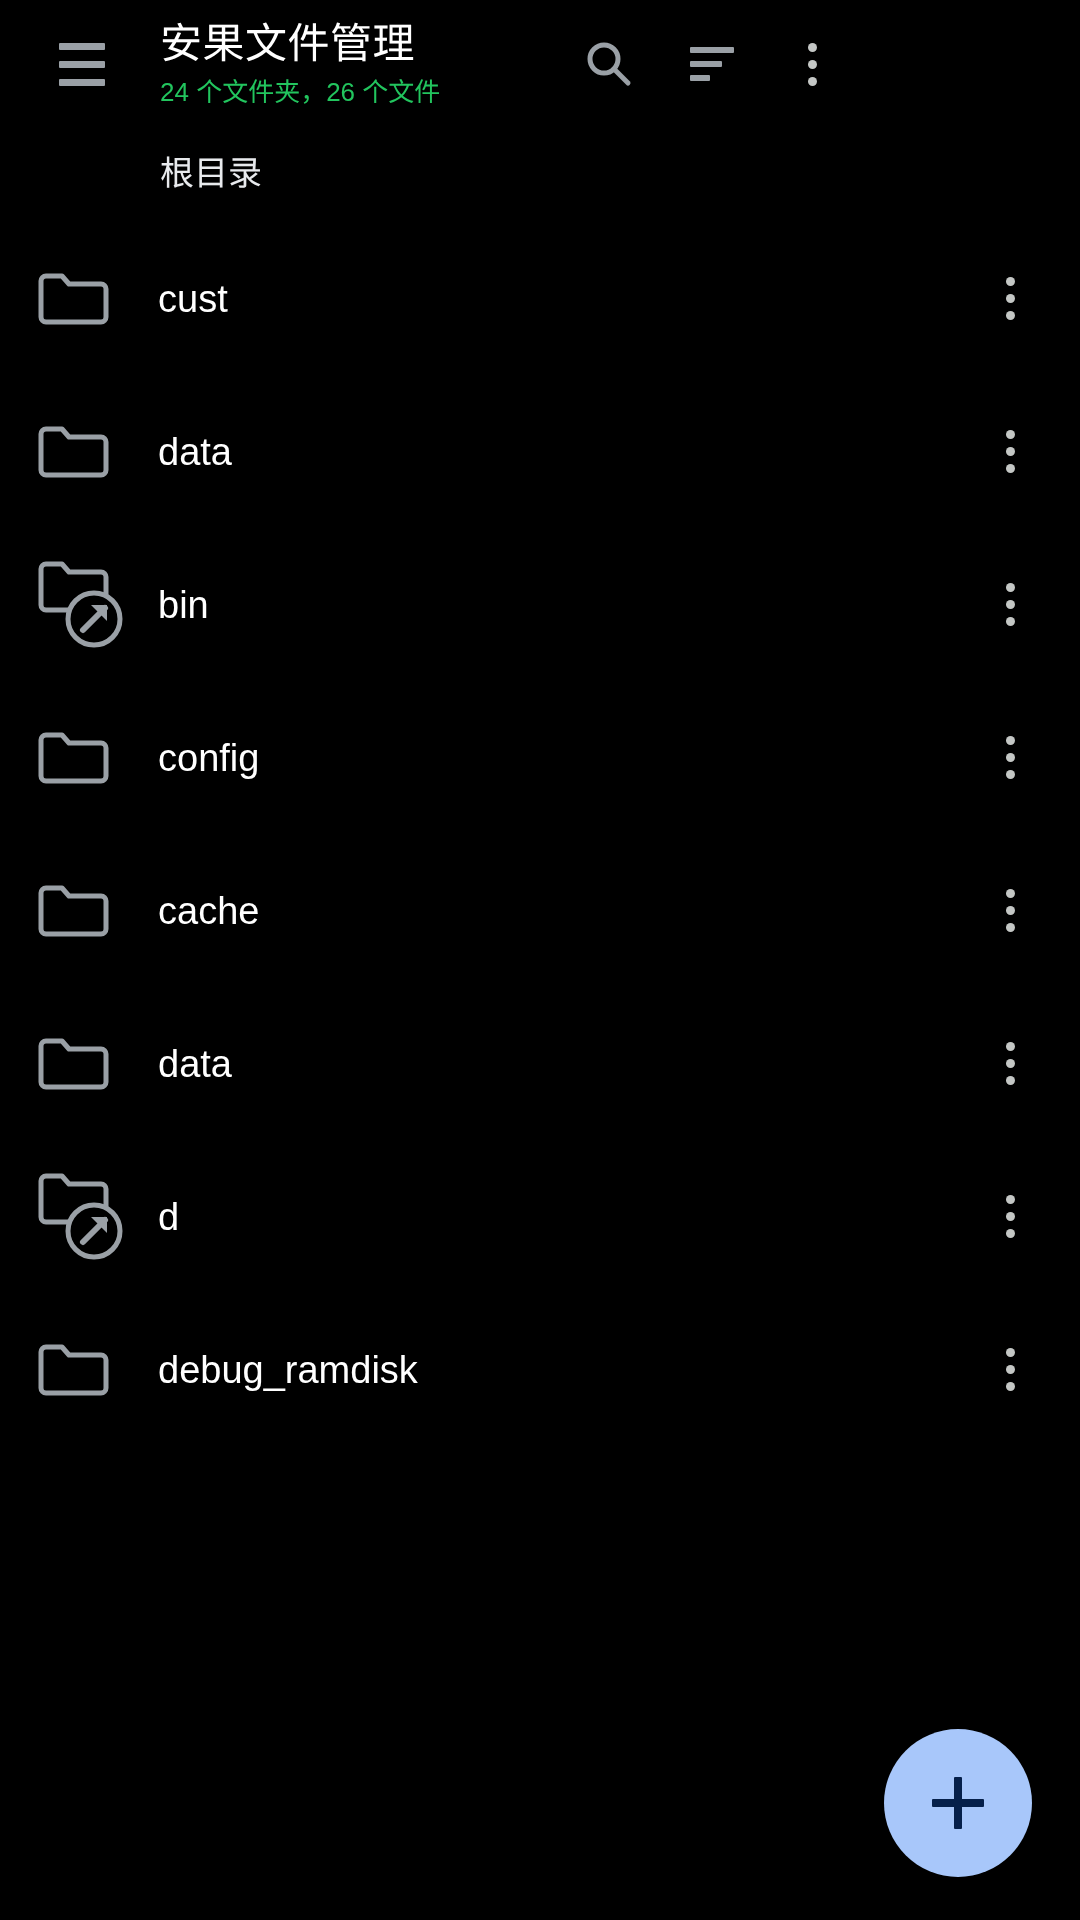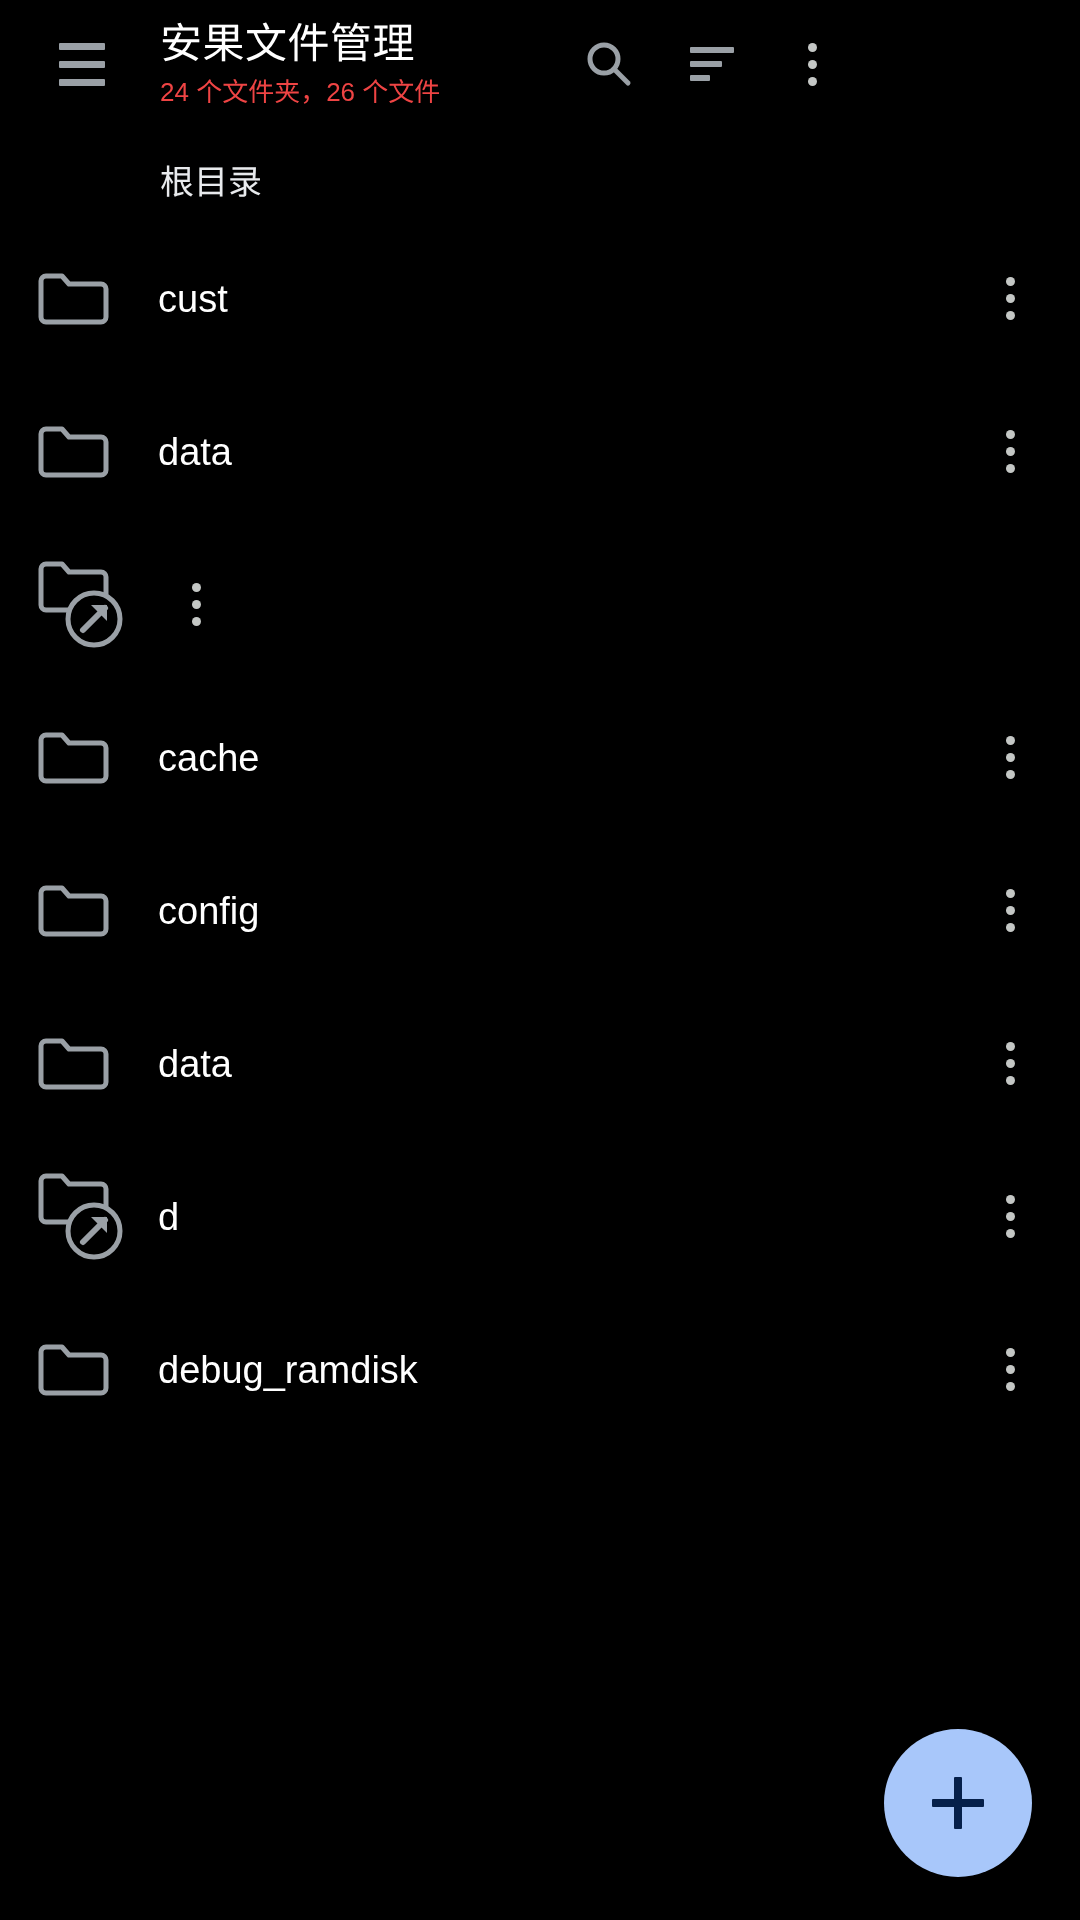"24 个文件夹，26 个文件" #app-subtitle { color: #ef4444 -> #22c55e }
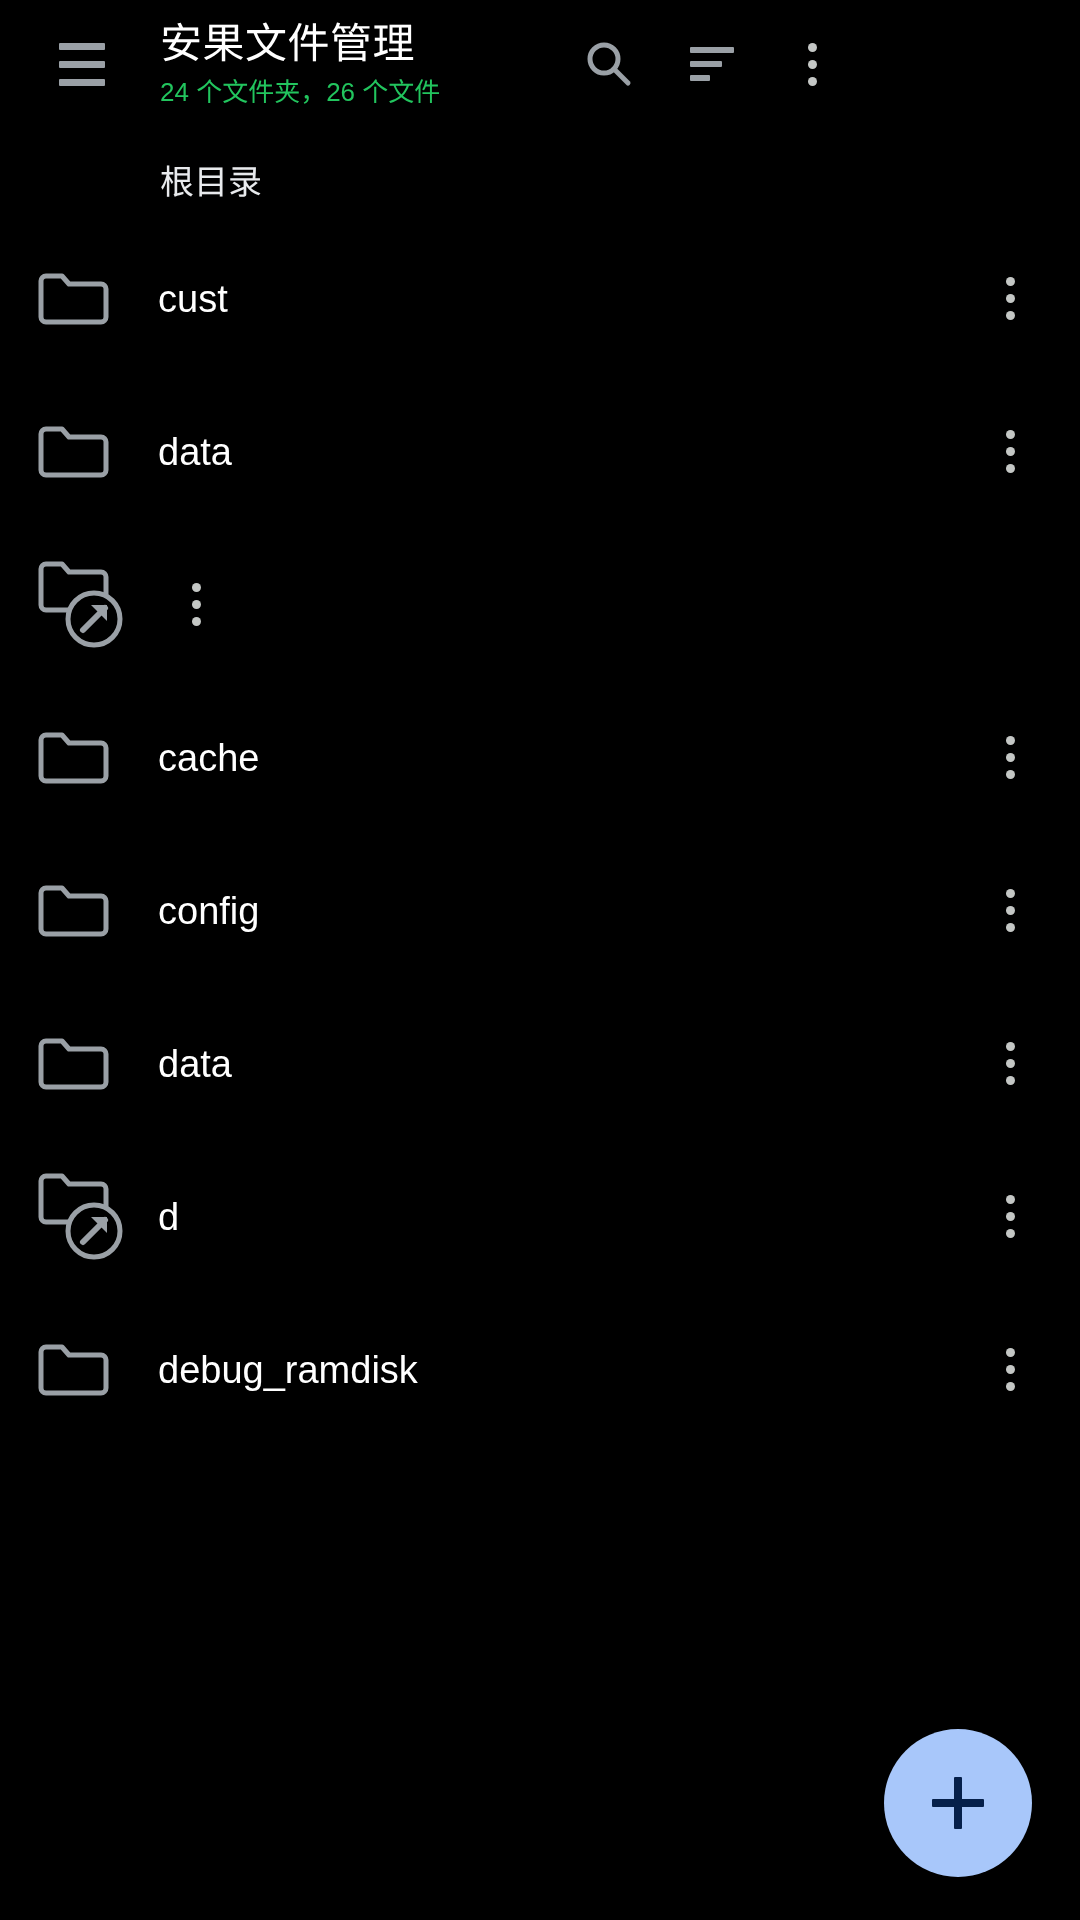"根目录" #breadcrumb { align-items: flex-end -> flex-start }
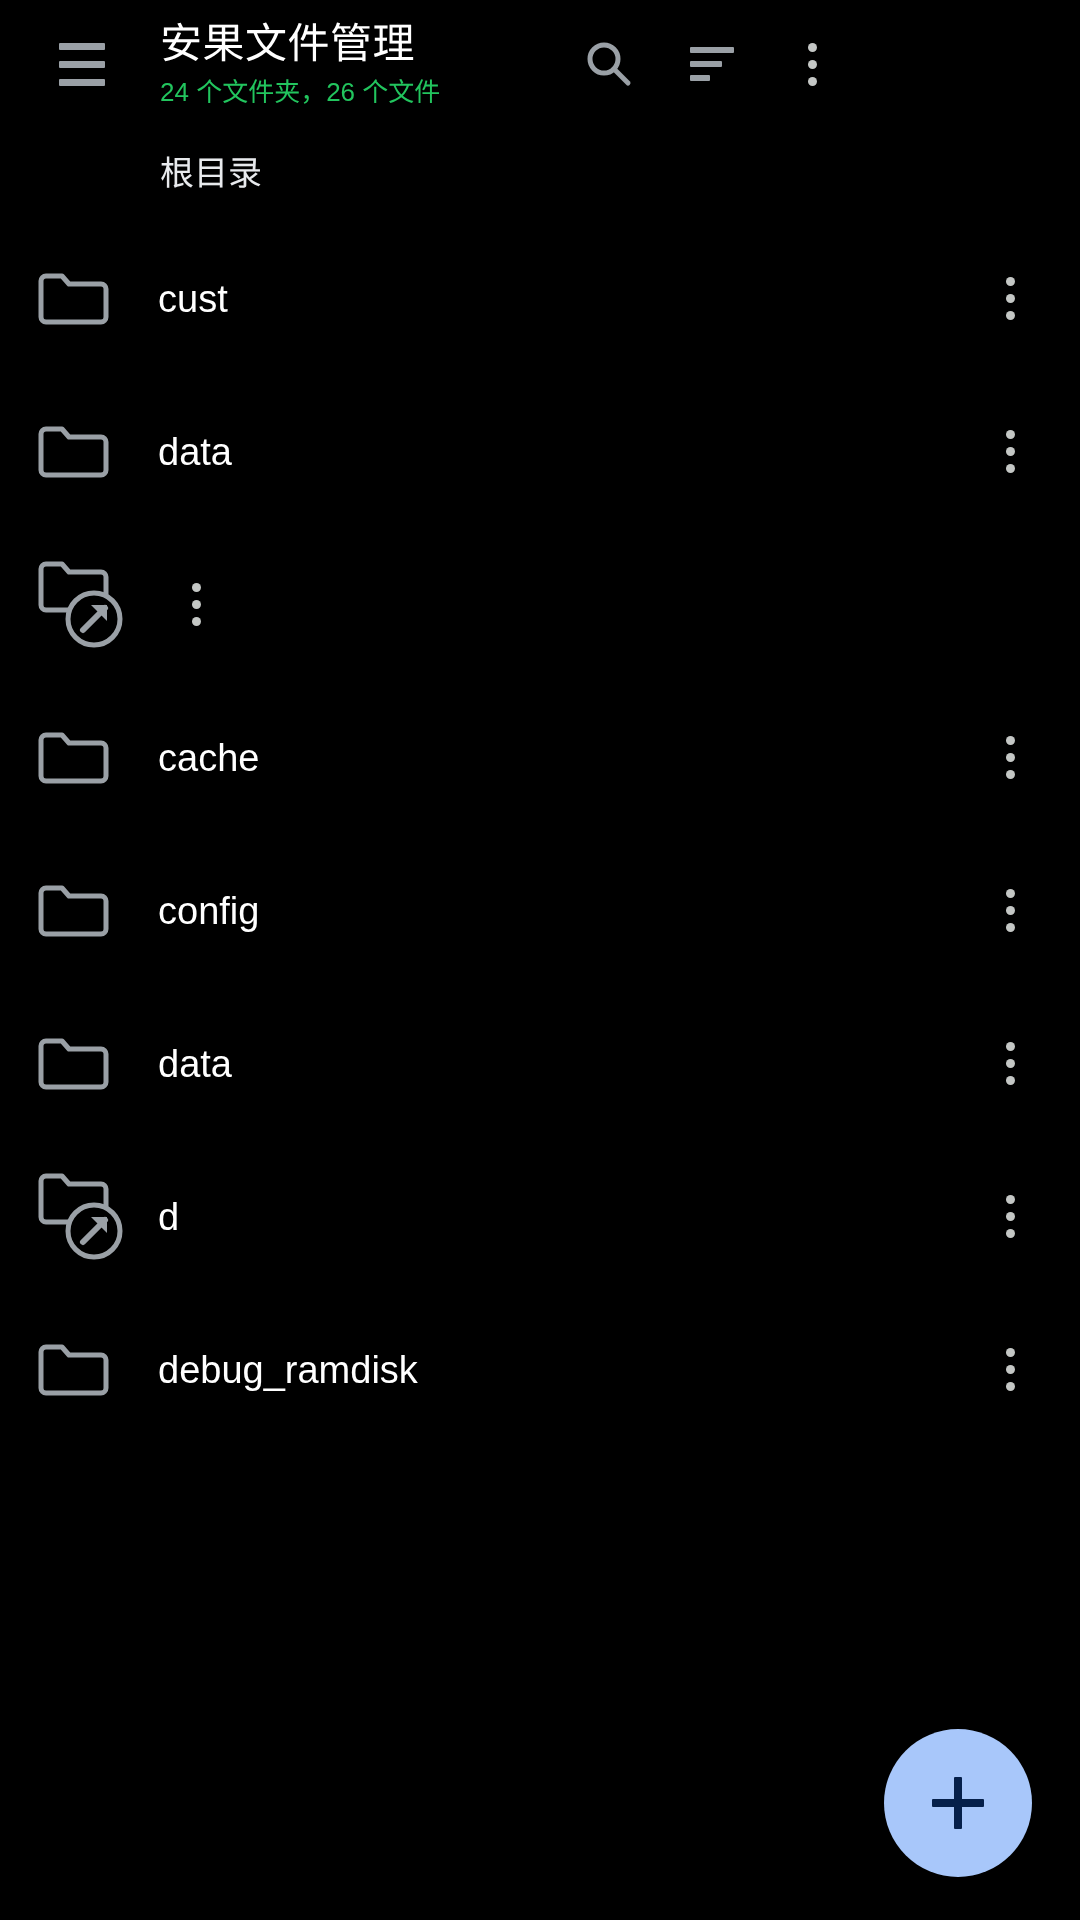"bin" div.row-label { html: none -> <div>bin</div> }
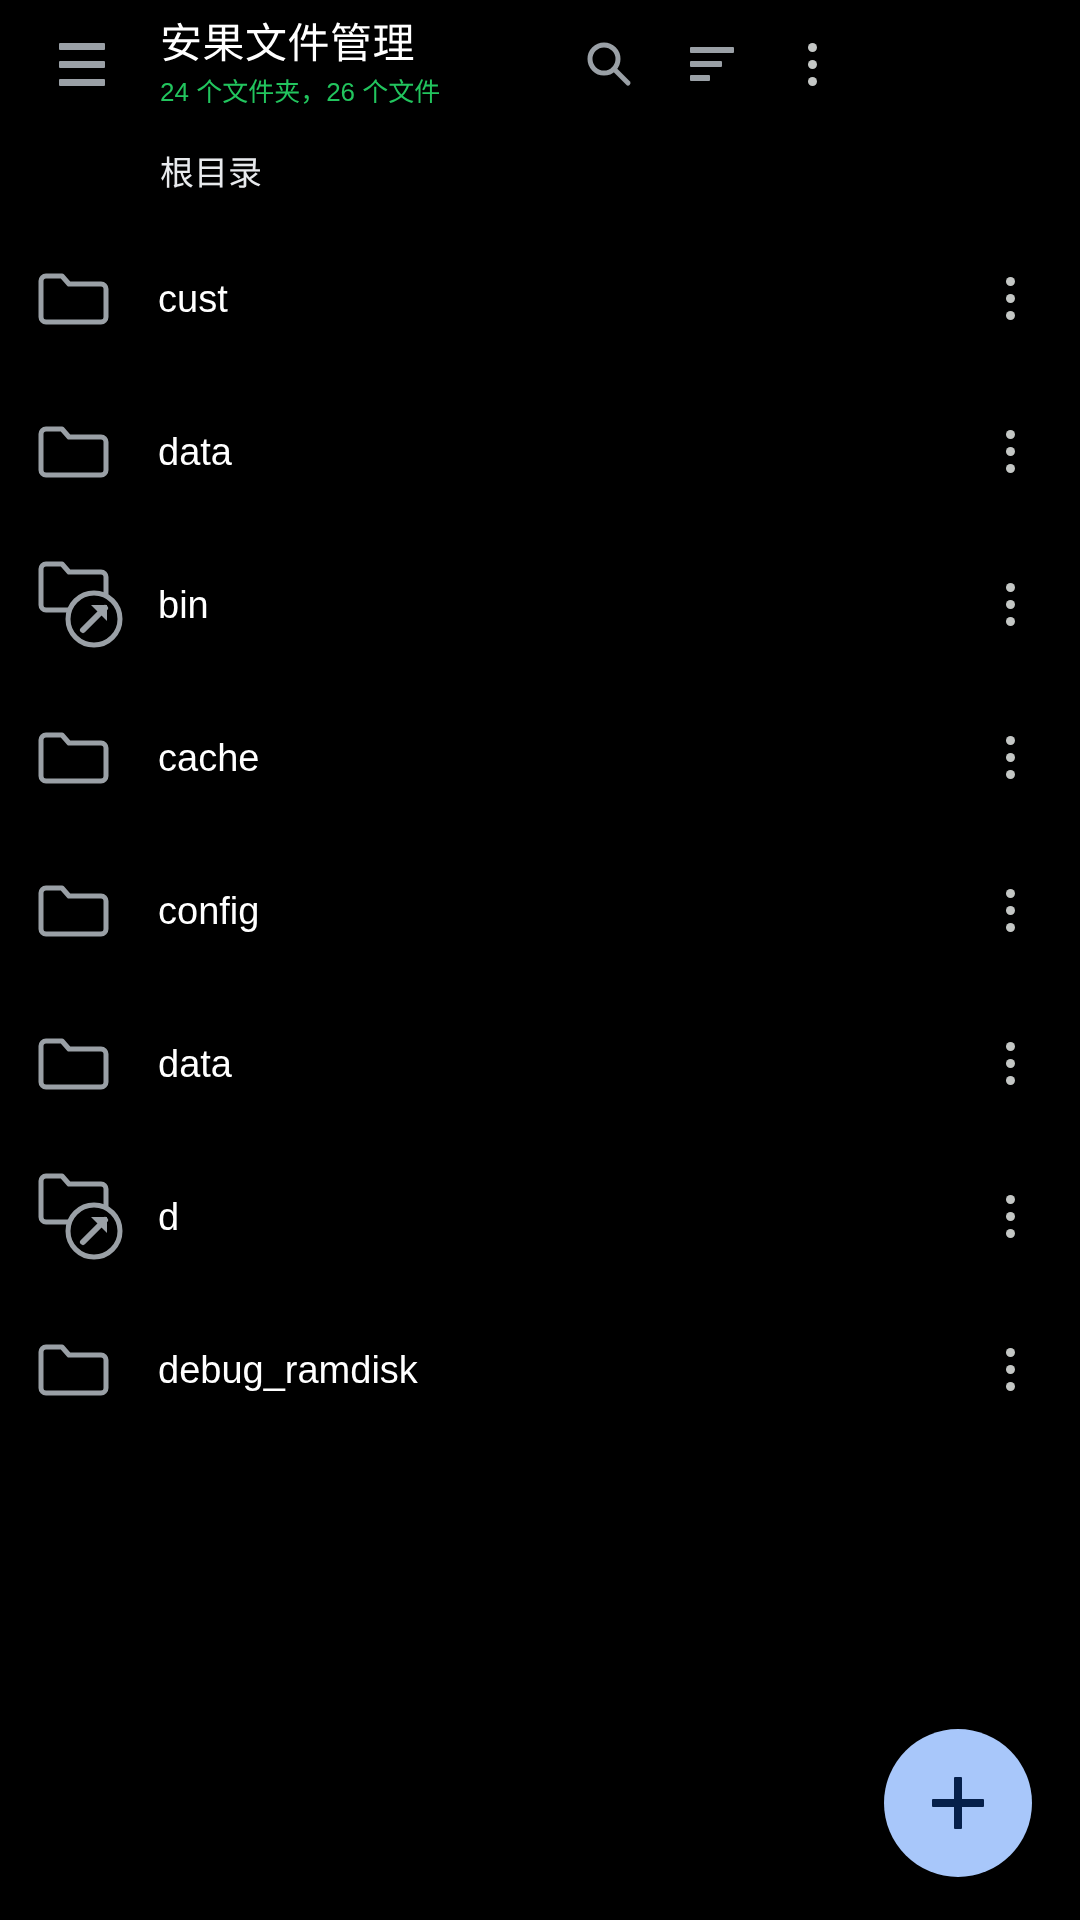"cache" div.file-row { order: before "config" -> after "config" }
